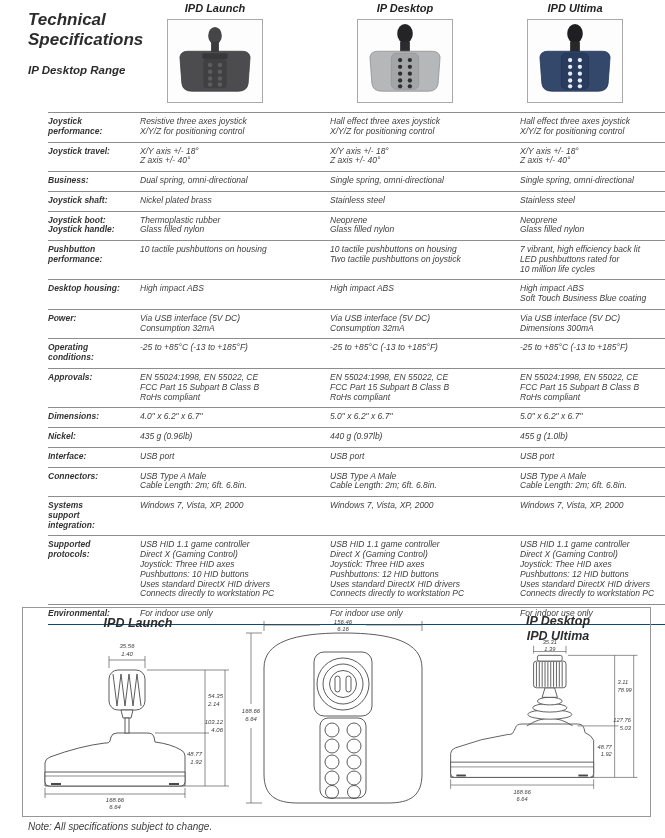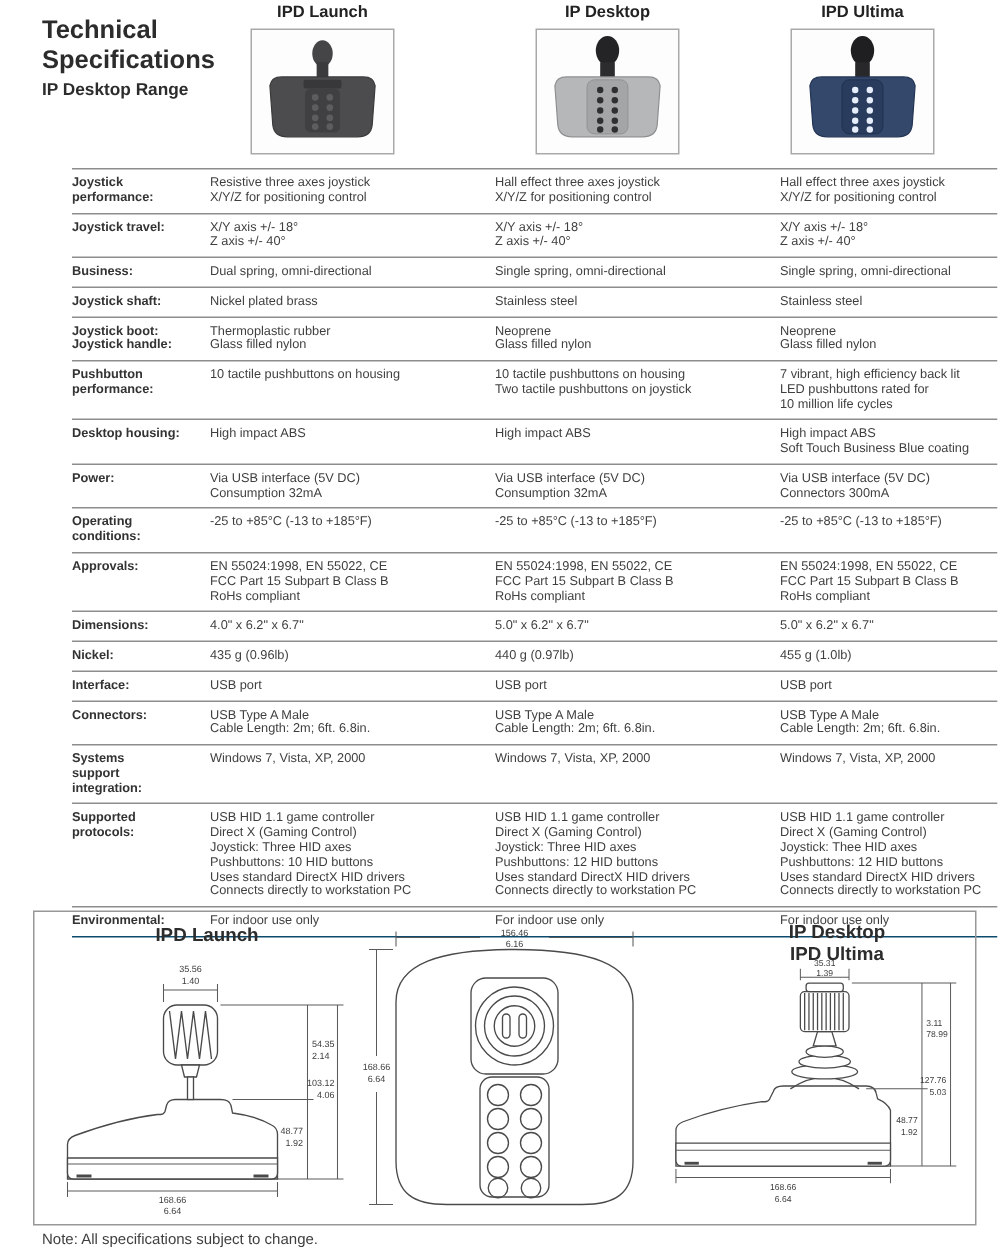"Technical" .page { font-style: none -> italic }
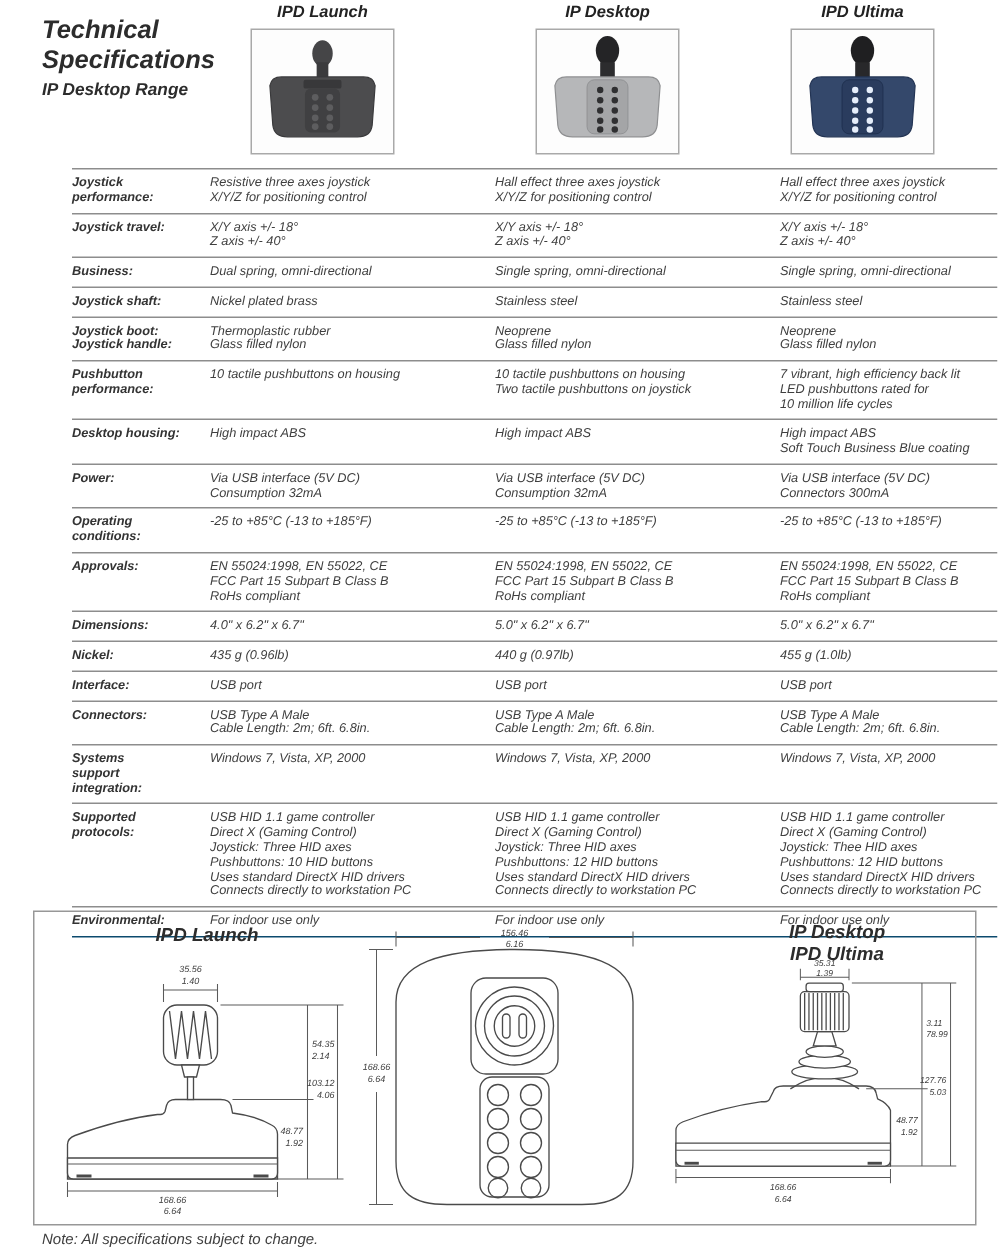"IP Desktop Range" .subtitle { margin-top: 4px -> 14px }
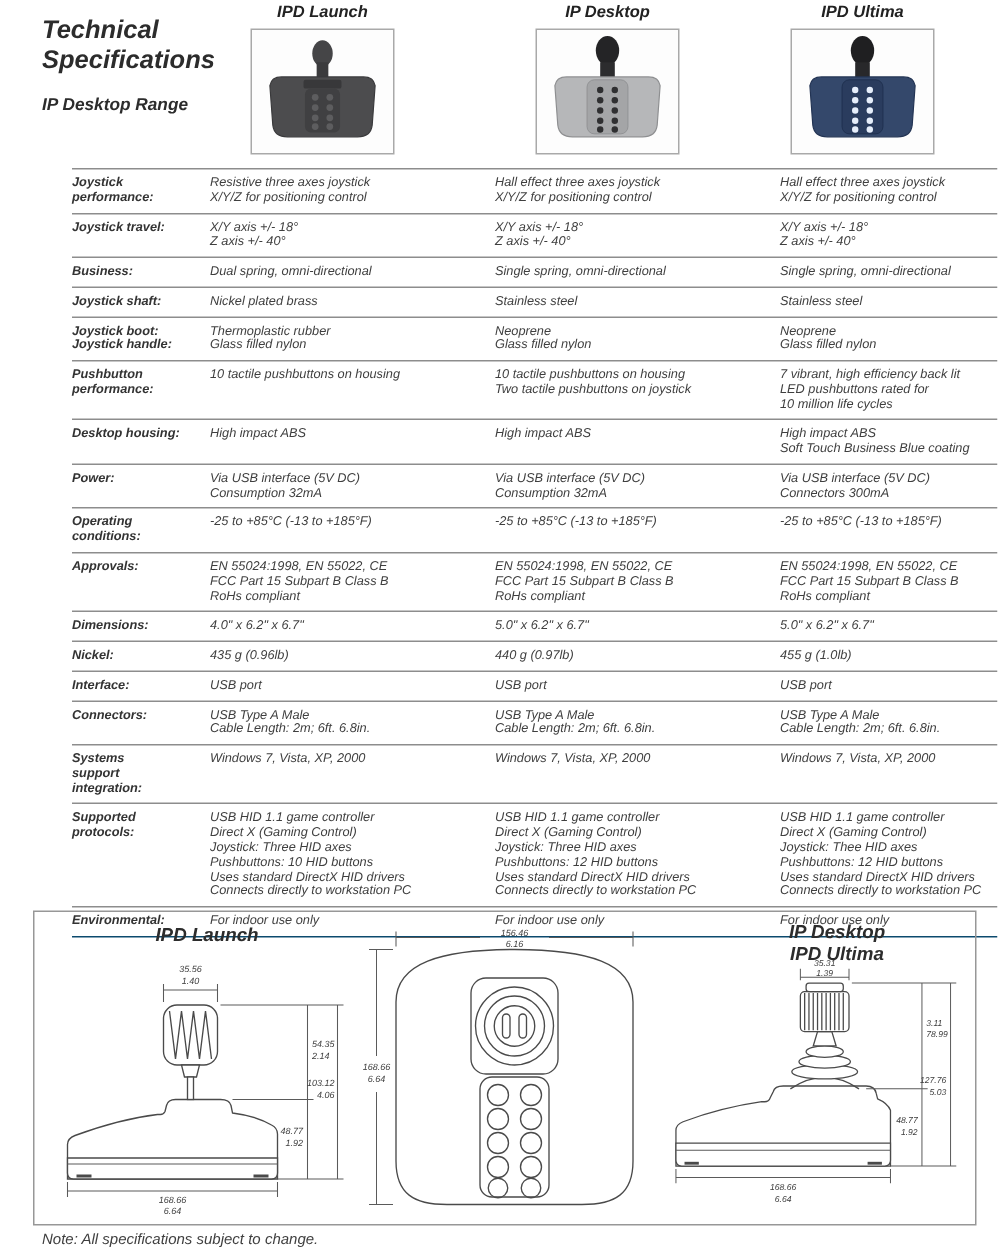"Connectors 300mA" div { text: Connectors -> Dimensions }
